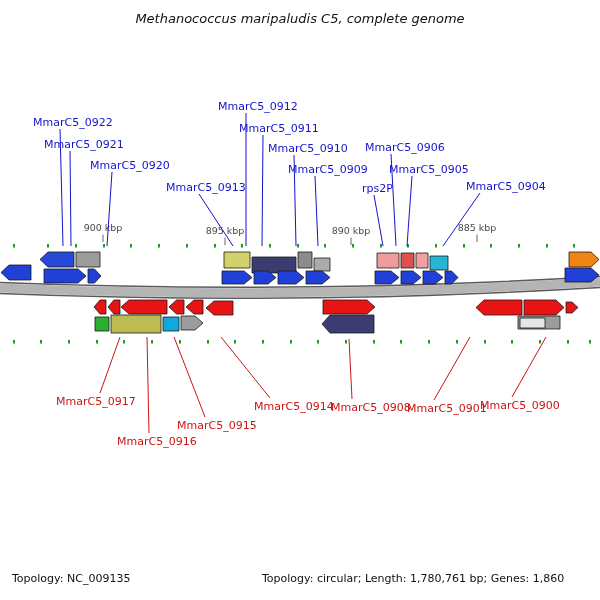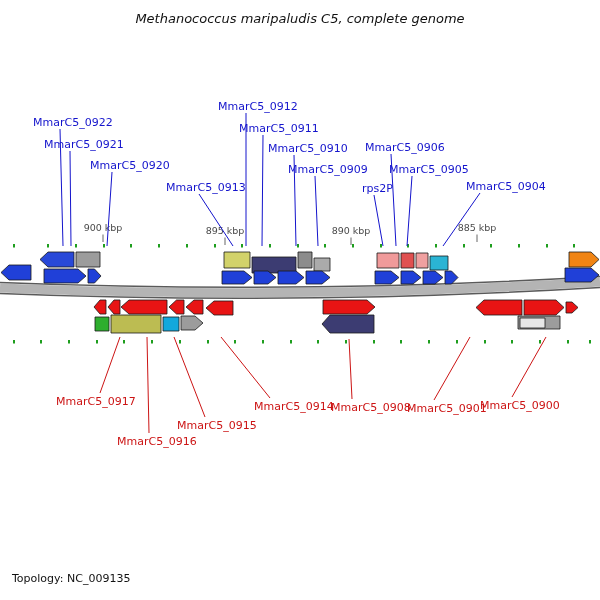"Topology: circular; Length: 1,780,761" div.footer-stats { html: none -> <div>Topology: circular; Length: 1,780,761 bp; Genes: 1,860</div> }
